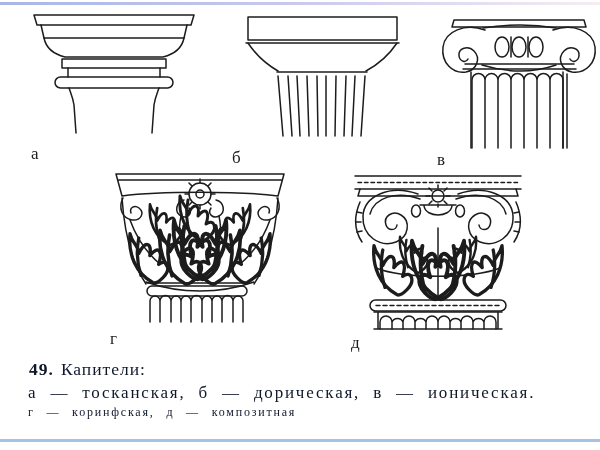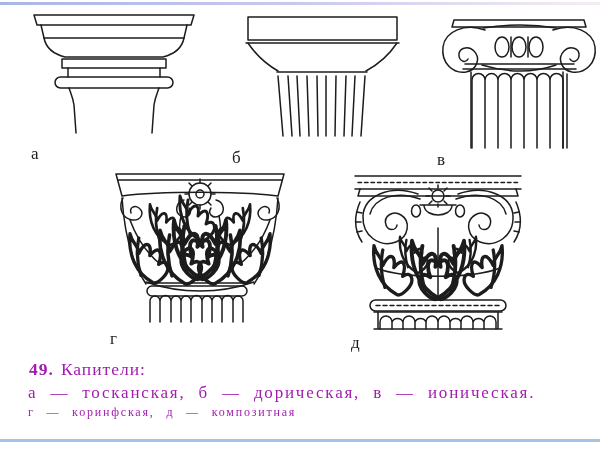"49. Капители:" .caption p { color: #a21caf -> #0f172a }
